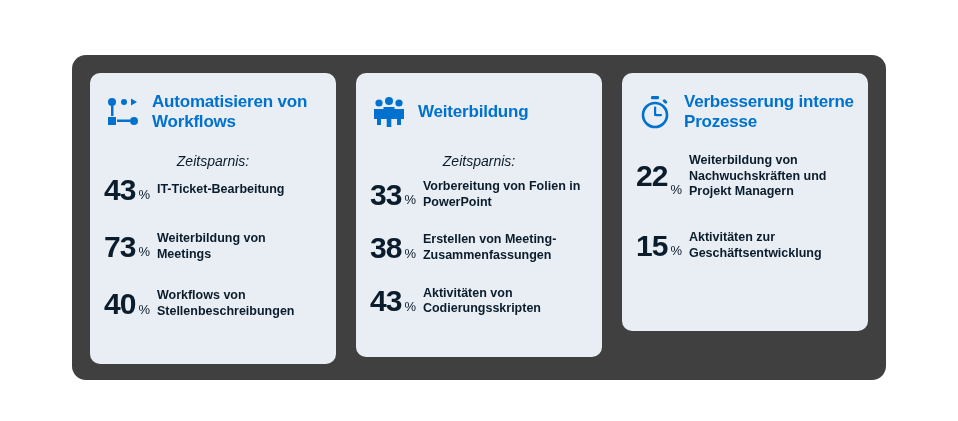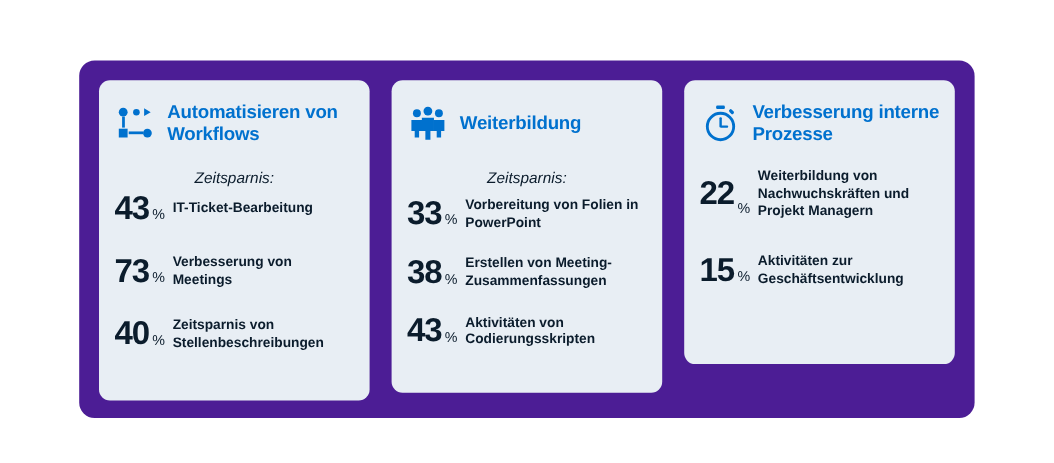"Automatisieren von Workflows" .infographic { background: #4c1d95 -> #404040 }
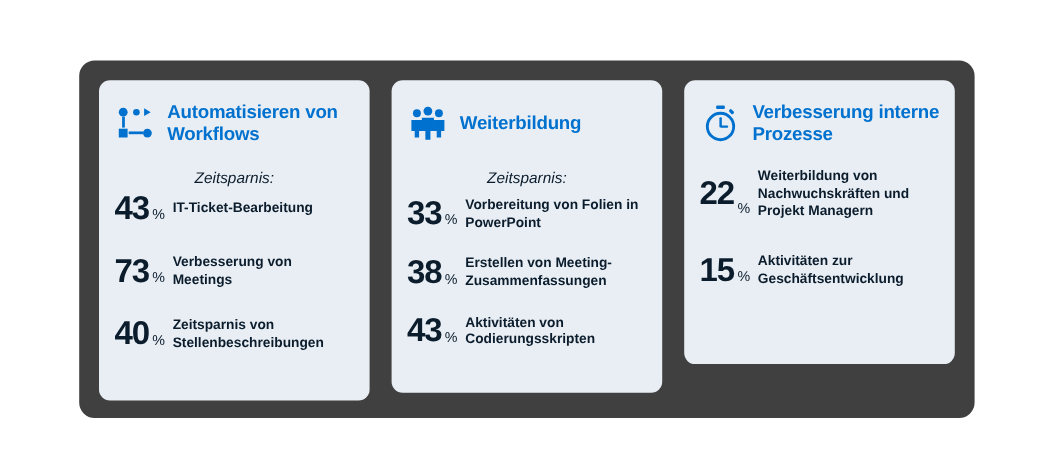"Verbesserung von Meetings" span.stat-label { text: Verbesserung -> Weiterbildung }
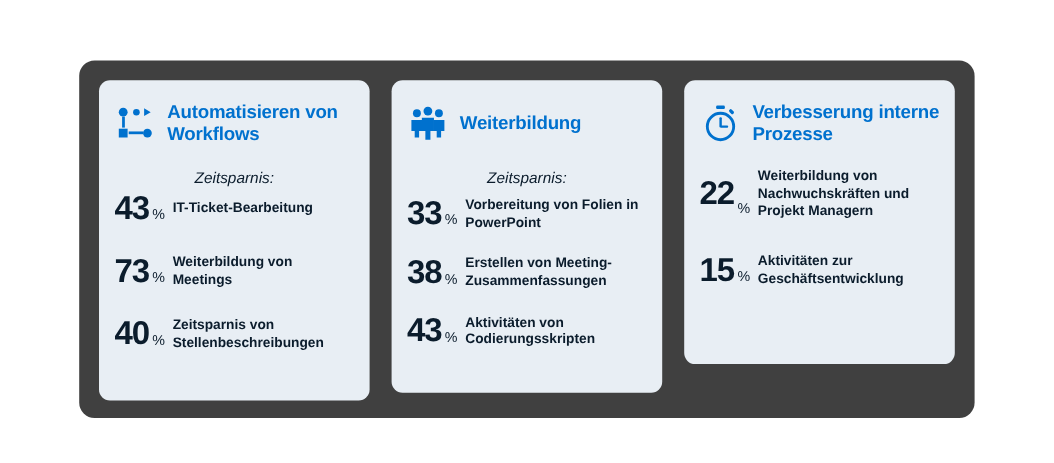"Zeitsparnis von Stellenbeschreibungen" span.stat-label { text: Zeitsparnis -> Workflows }
